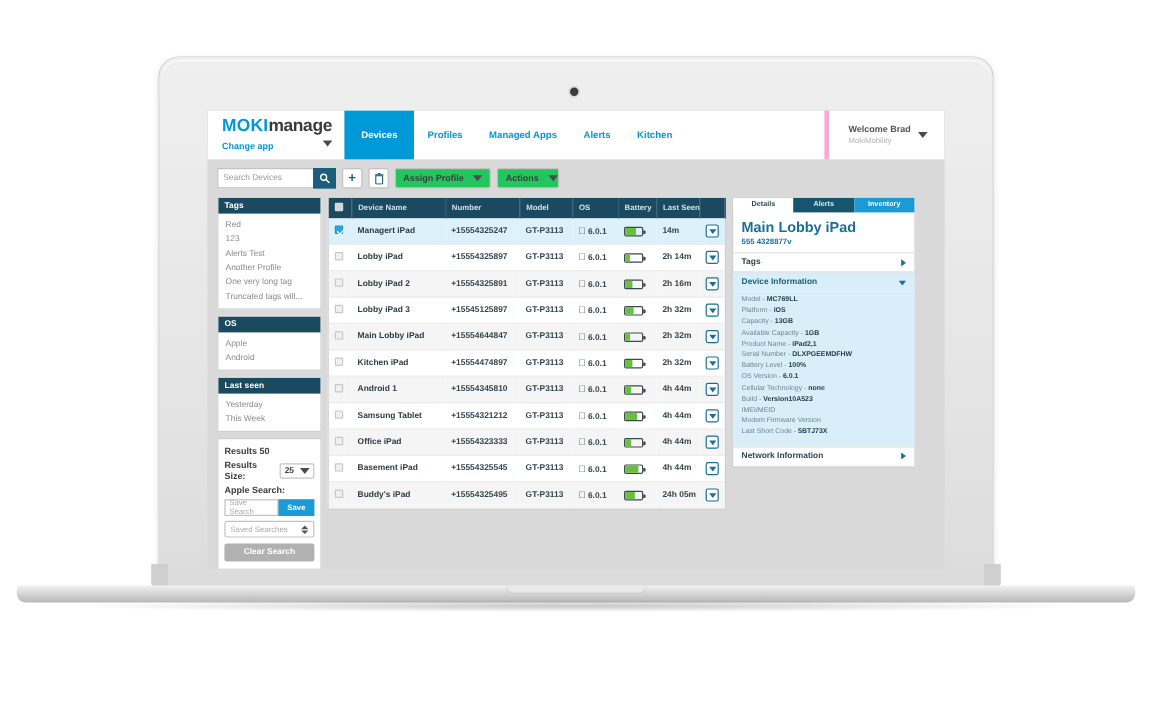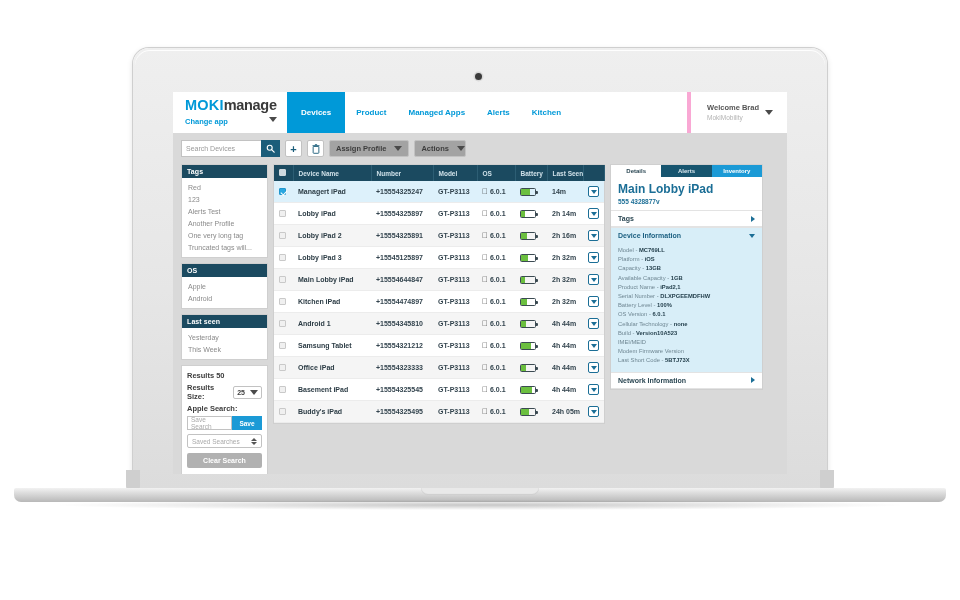"Product" span { text: Product -> Profiles }
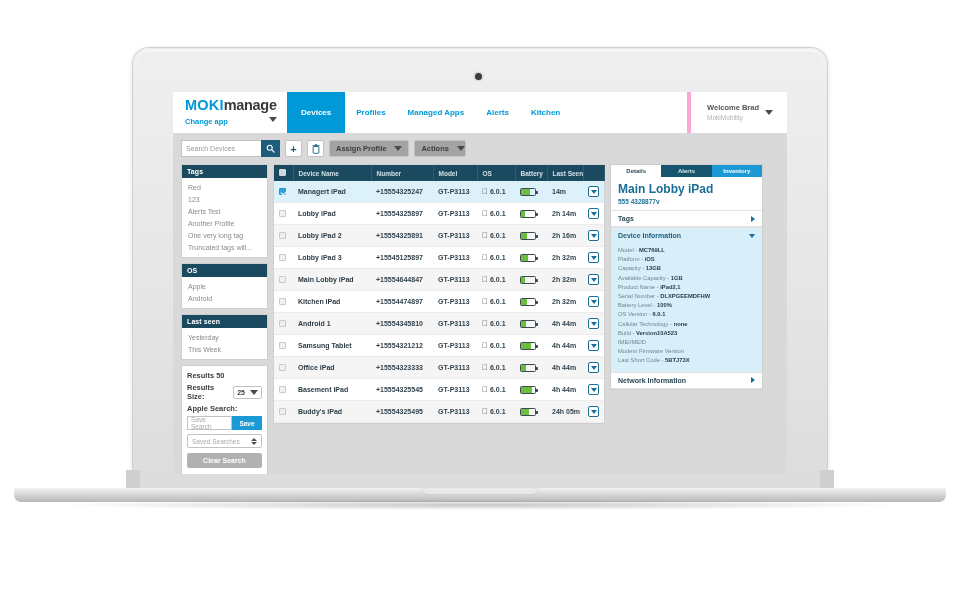"Assign Profile" .pill-btn { background: #a3a3a3 -> #22c55e }
